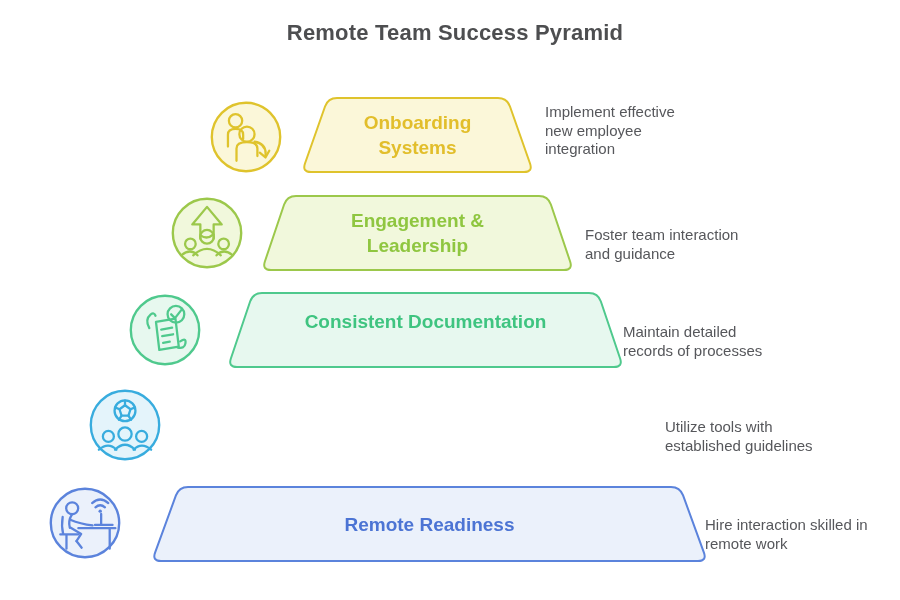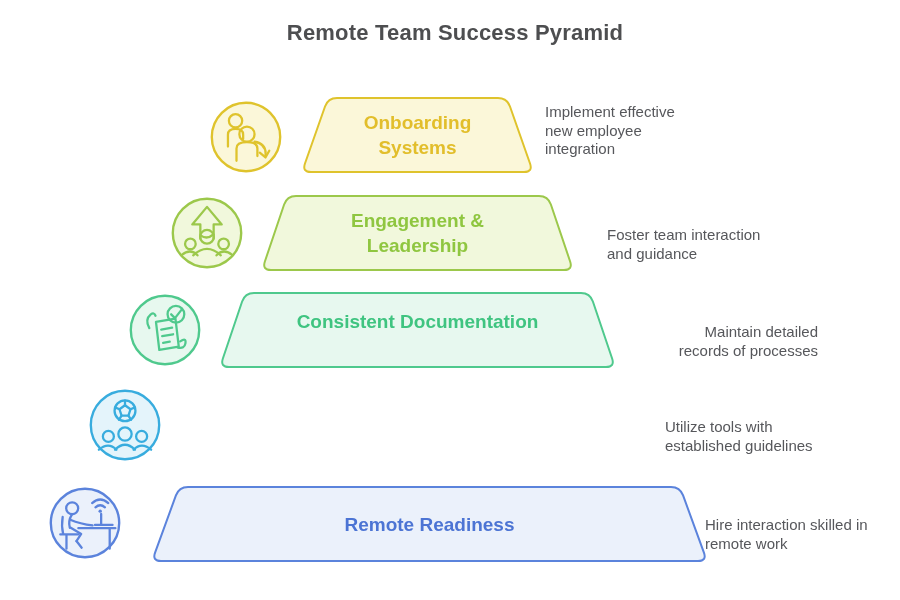"Foster team interaction and guidance" div.tier-desc { left: 607px -> 585px }
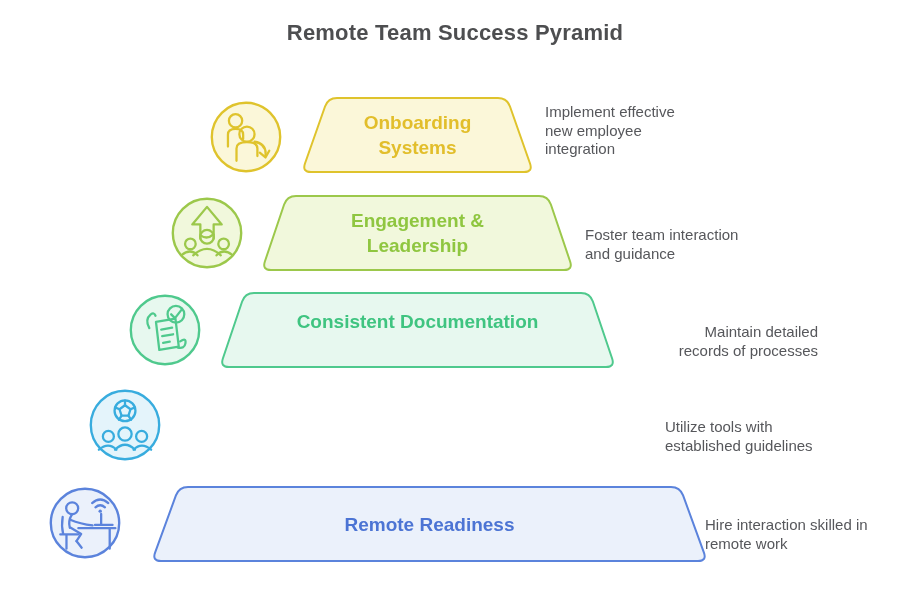"Consistent Documentation" div.trap-wrap { left: 220px -> 228px }
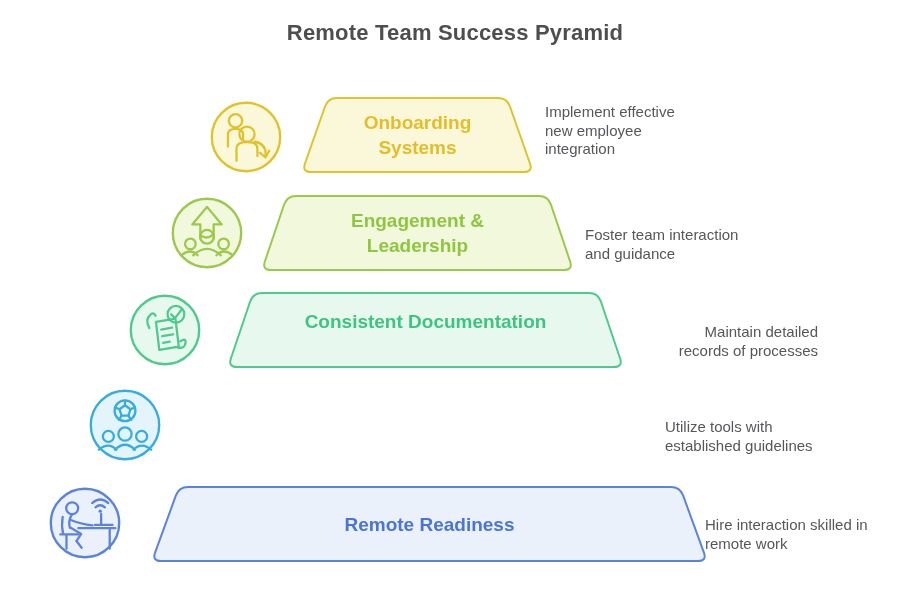"Maintain detailed records of processes" div.tier-desc { left: 658px -> 623px; text-align: right -> none }
